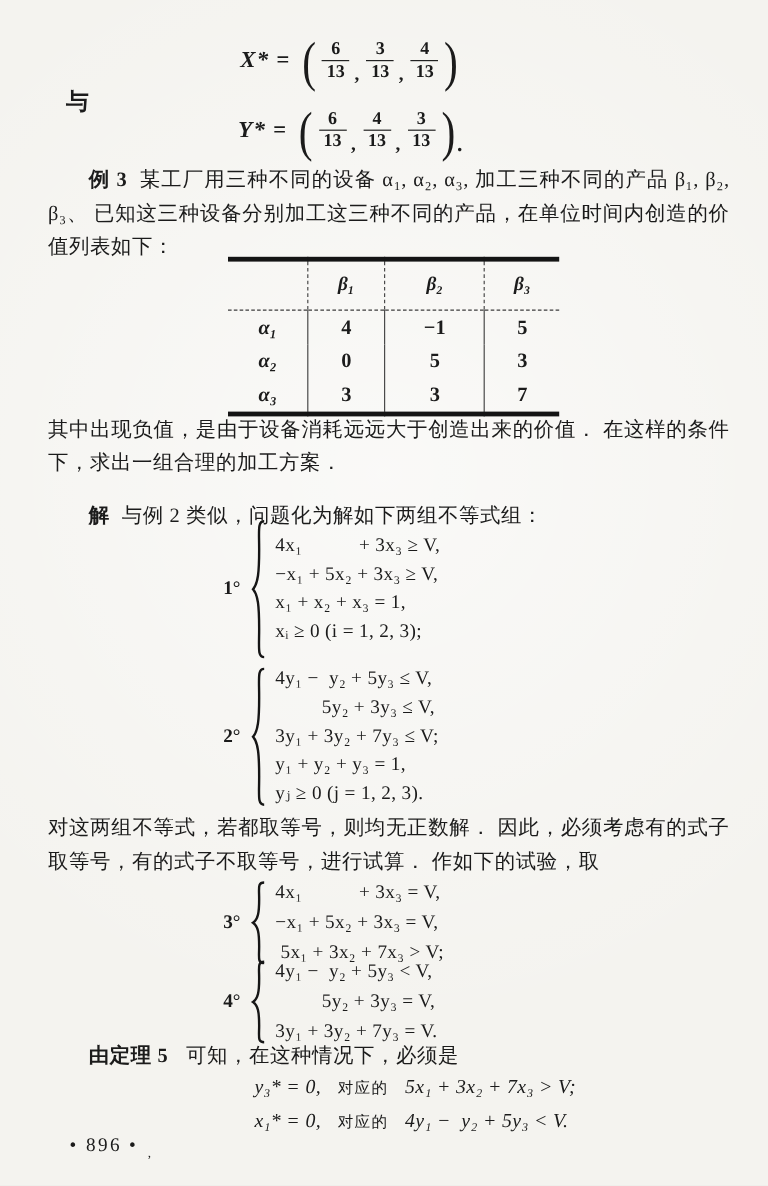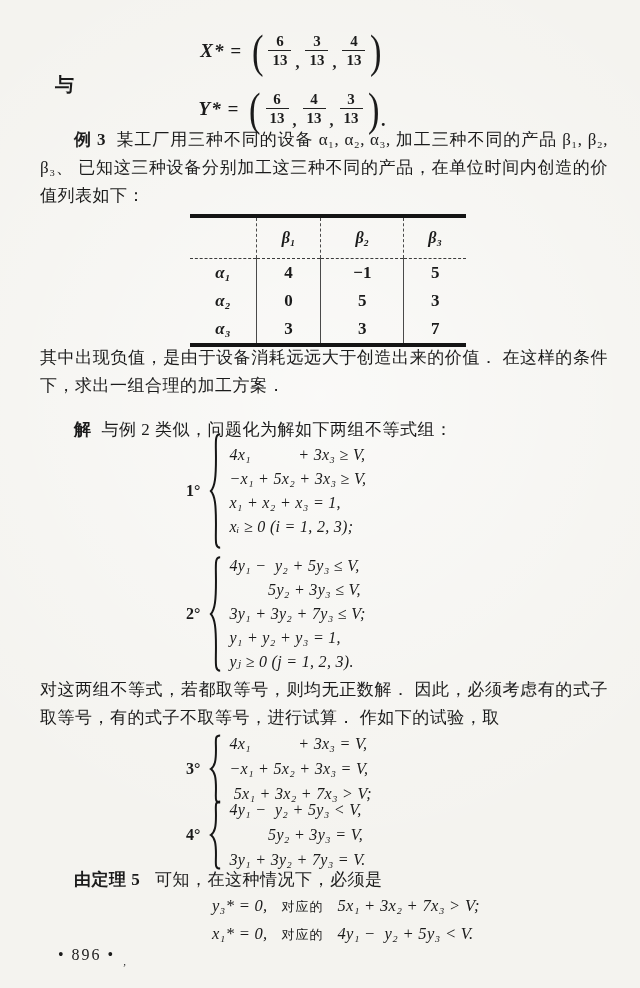"例 3 某工厂用三种不同的设备 α₁, α₂," p.para { top: 126px -> 136px }
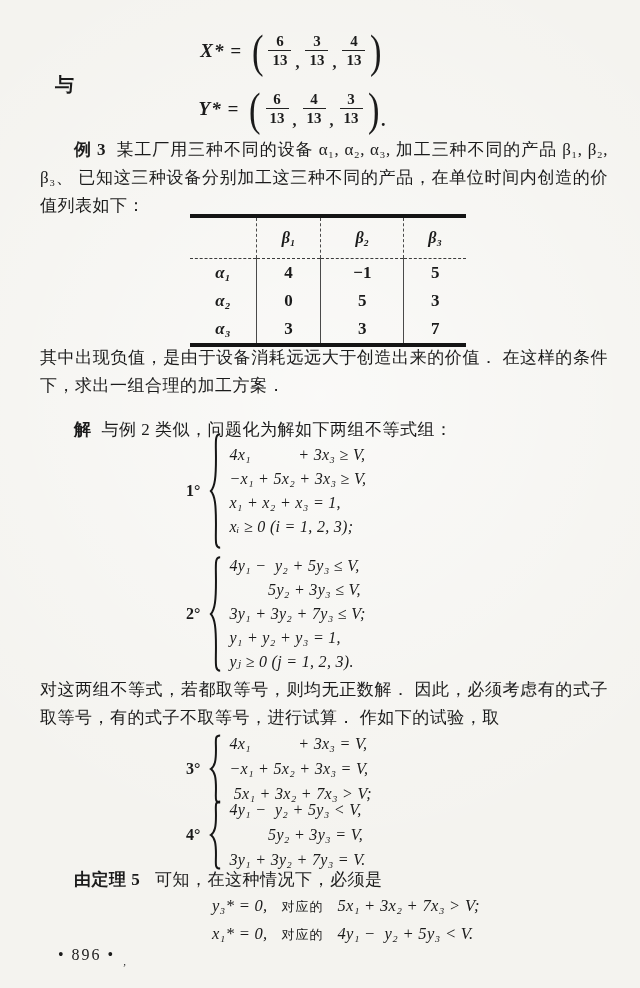"4x₁ + 3x₃ ≥ V," .sys-line { font-style: italic -> none }
